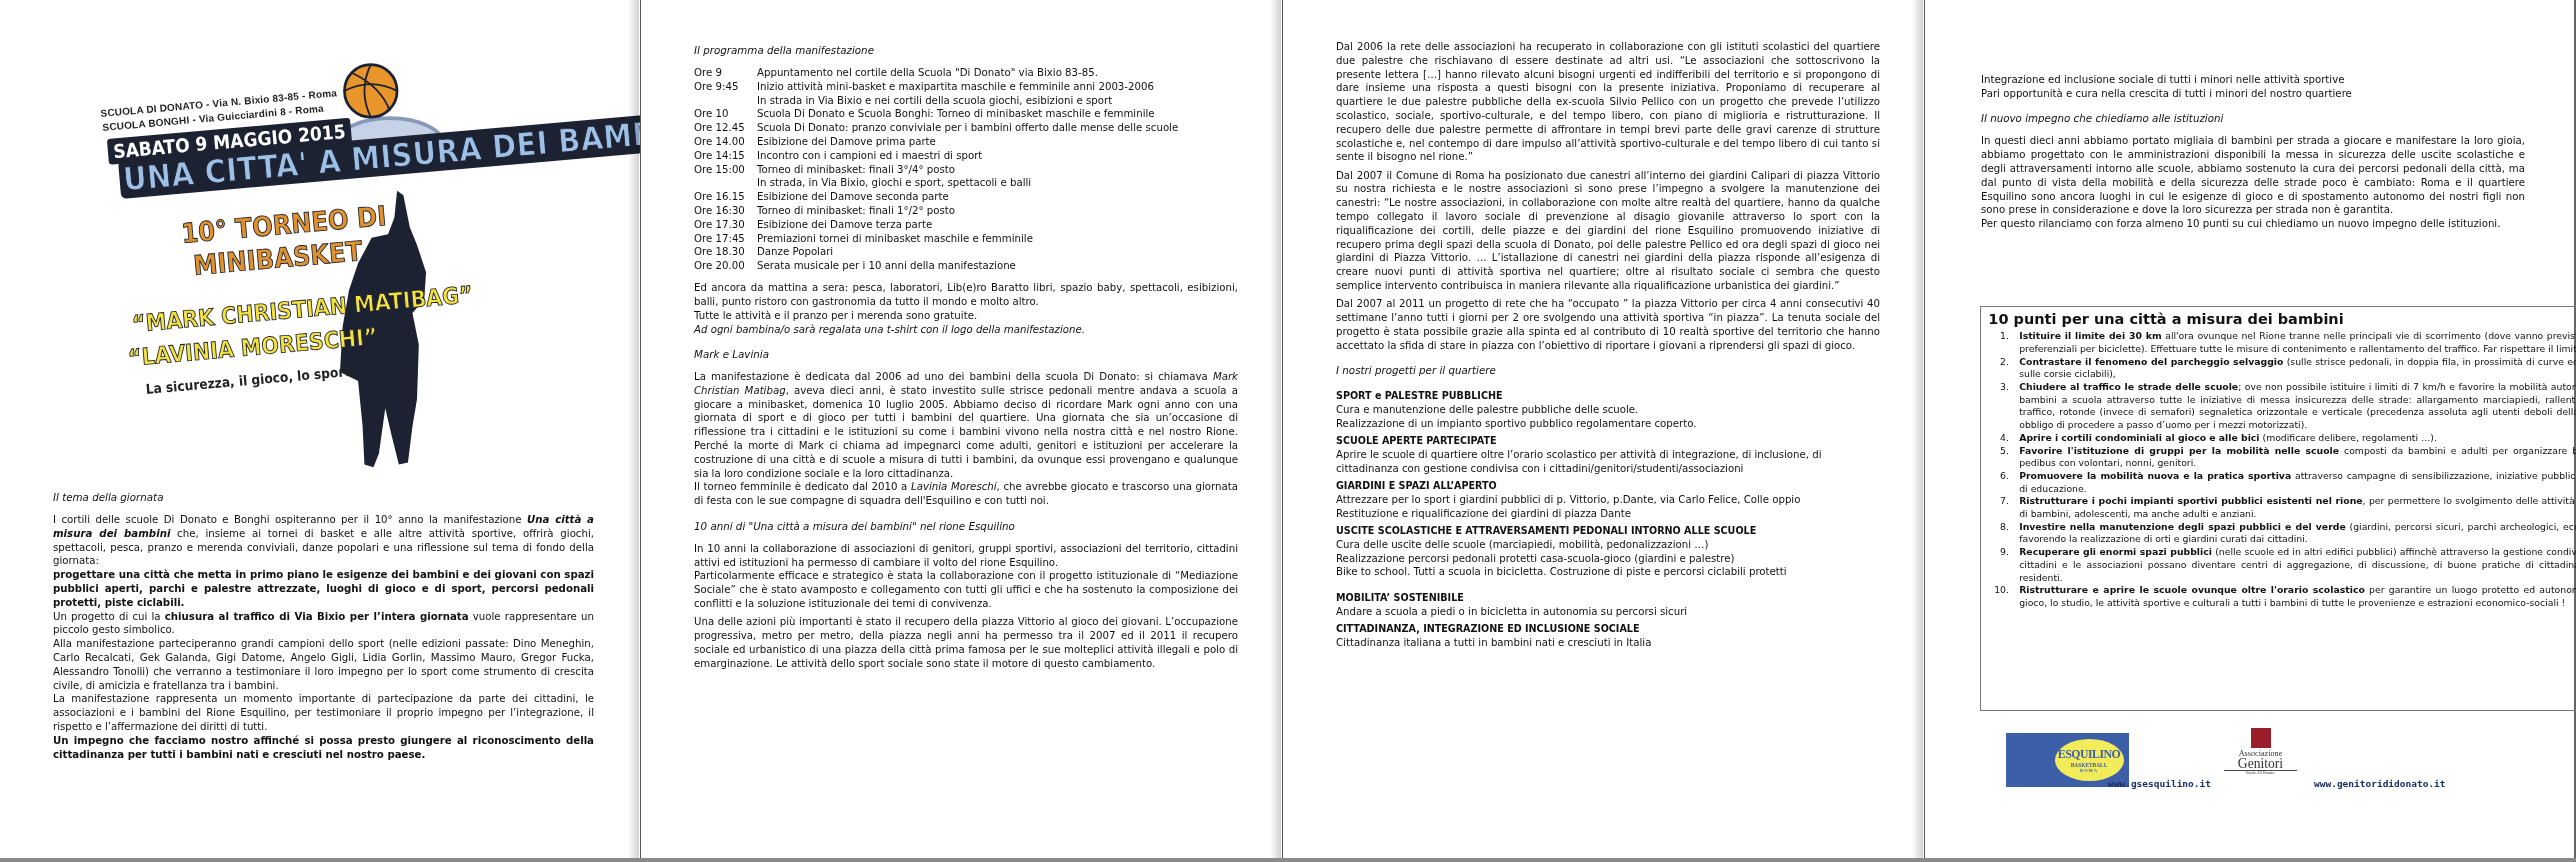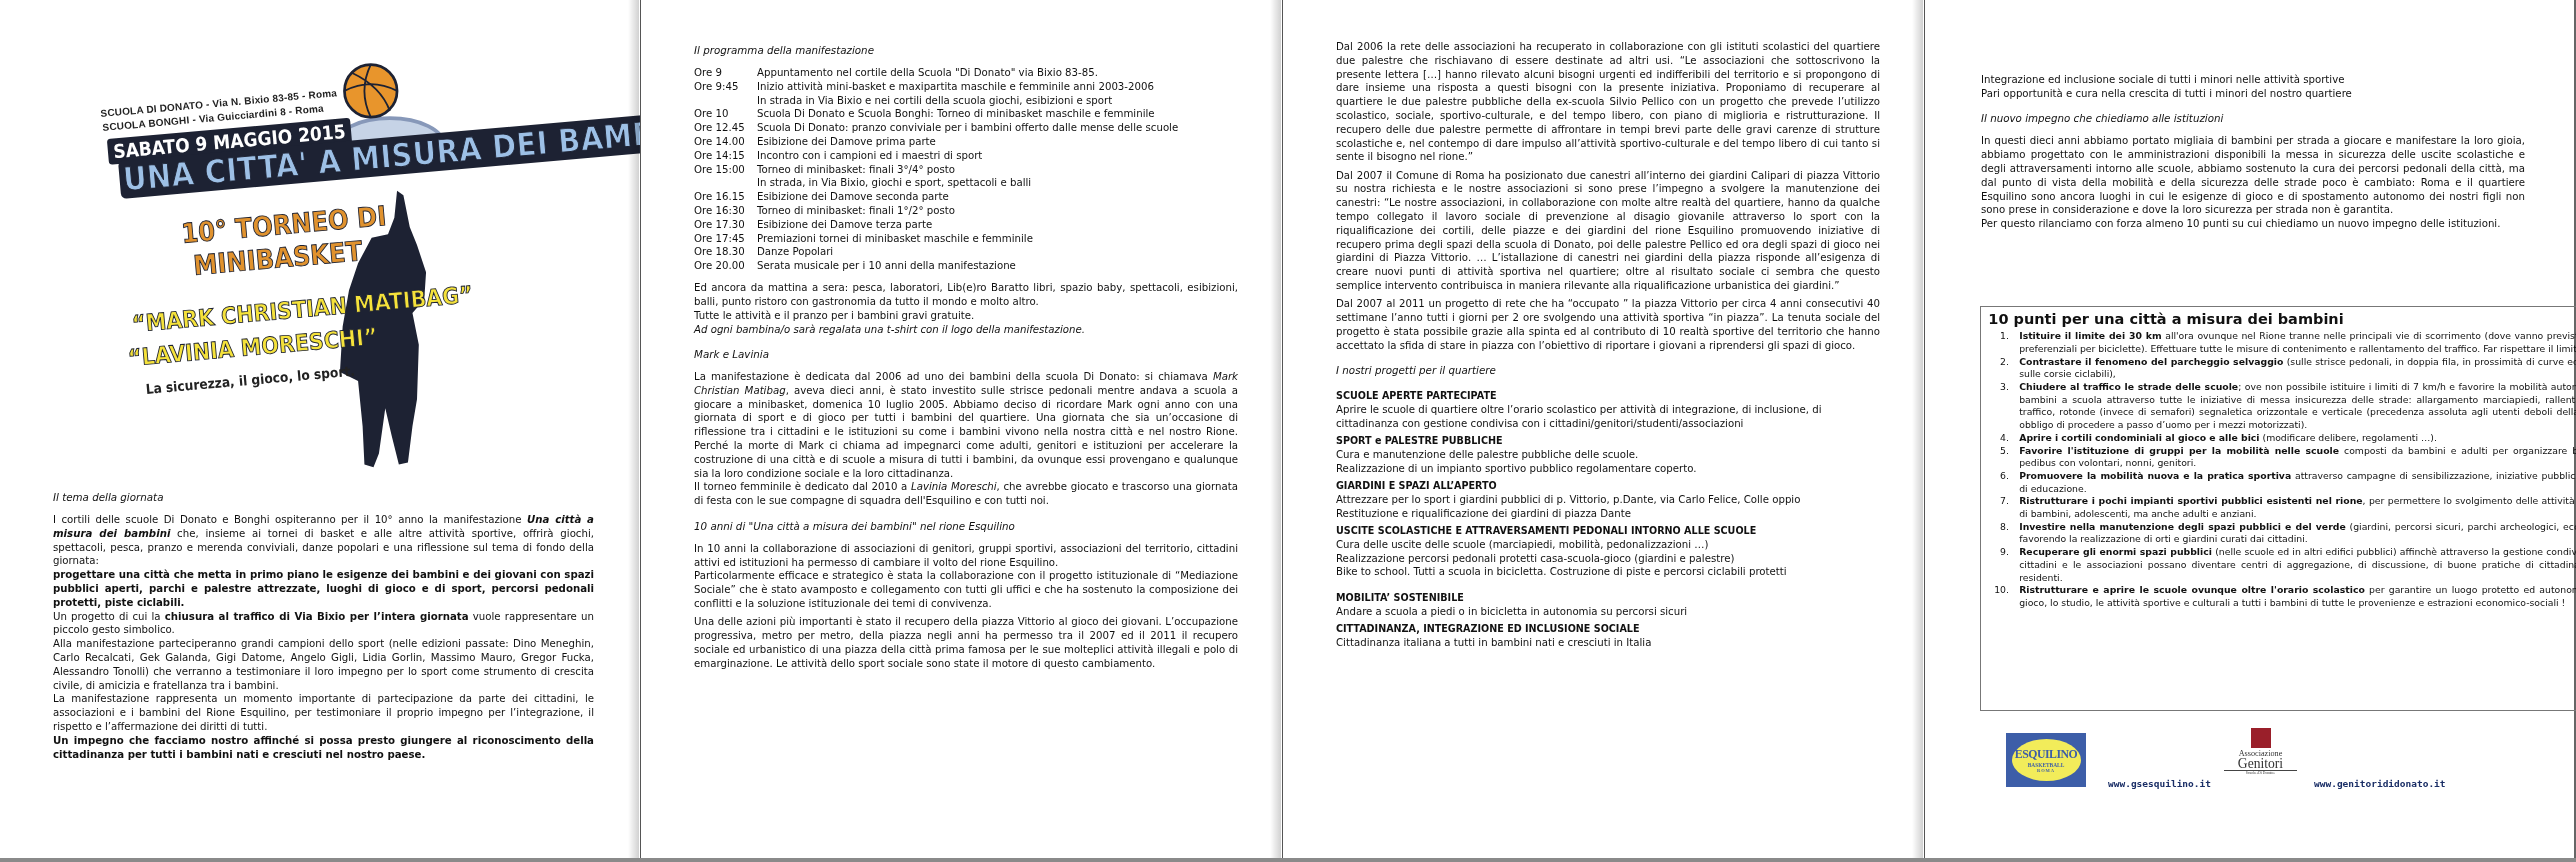"Tutte le attività e il" p { text: bambini gravi -> merenda sono }
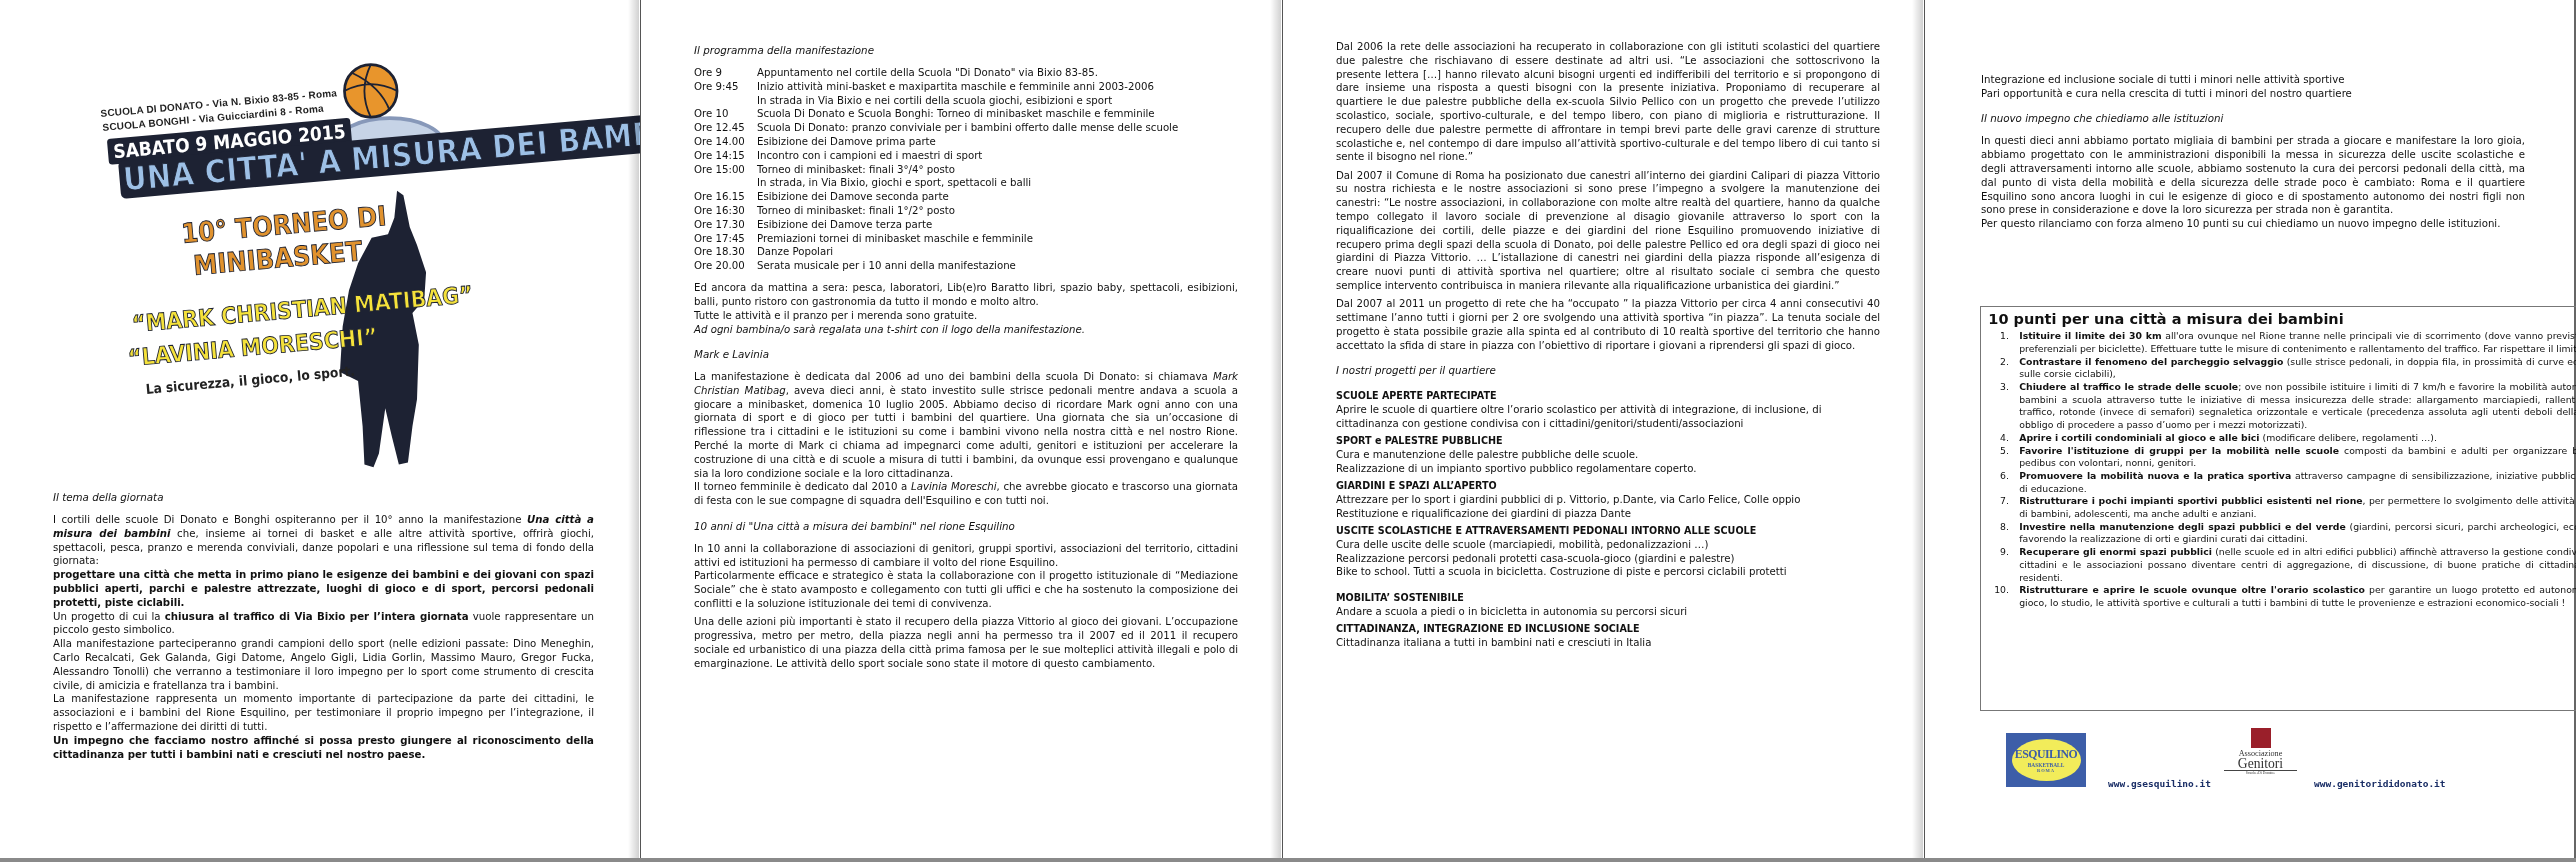"SCUOLE APERTE PARTECIPATE" div { order: before "SPORT e PALESTRE PUBBLICHE" -> after "SPORT e PALESTRE PUBBLICHE" }
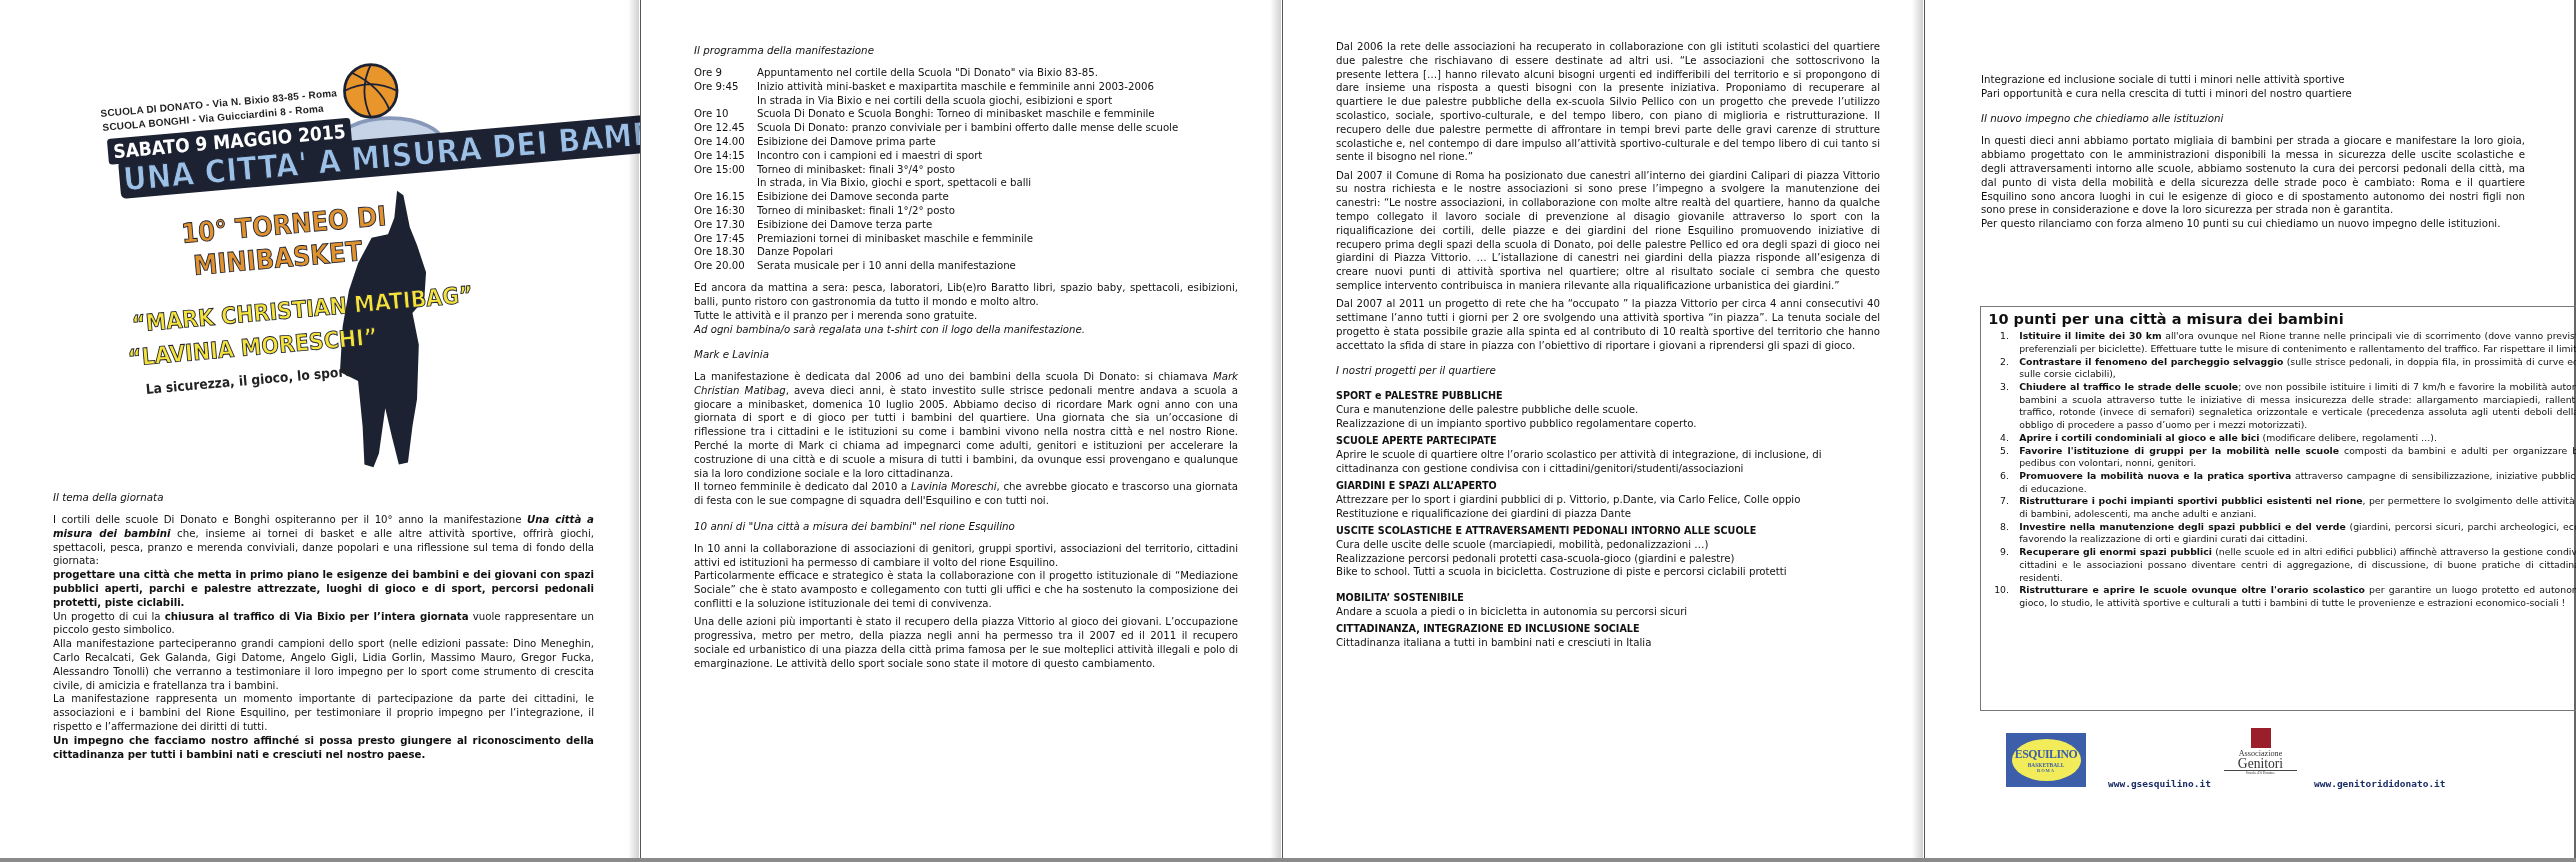"ESQUILINO" .logo-esq { padding-left: none -> 43px }
